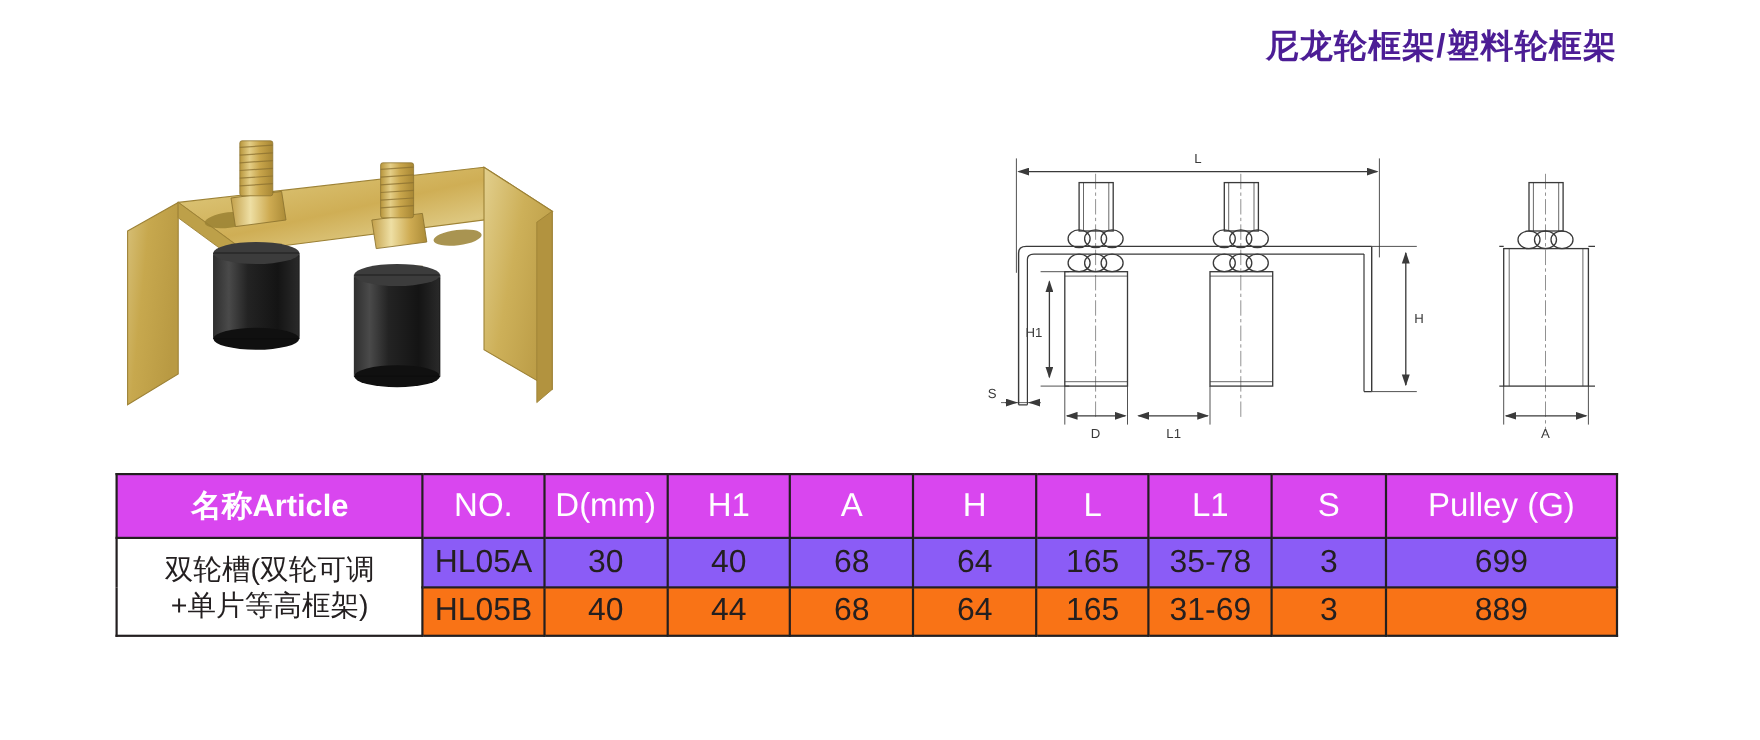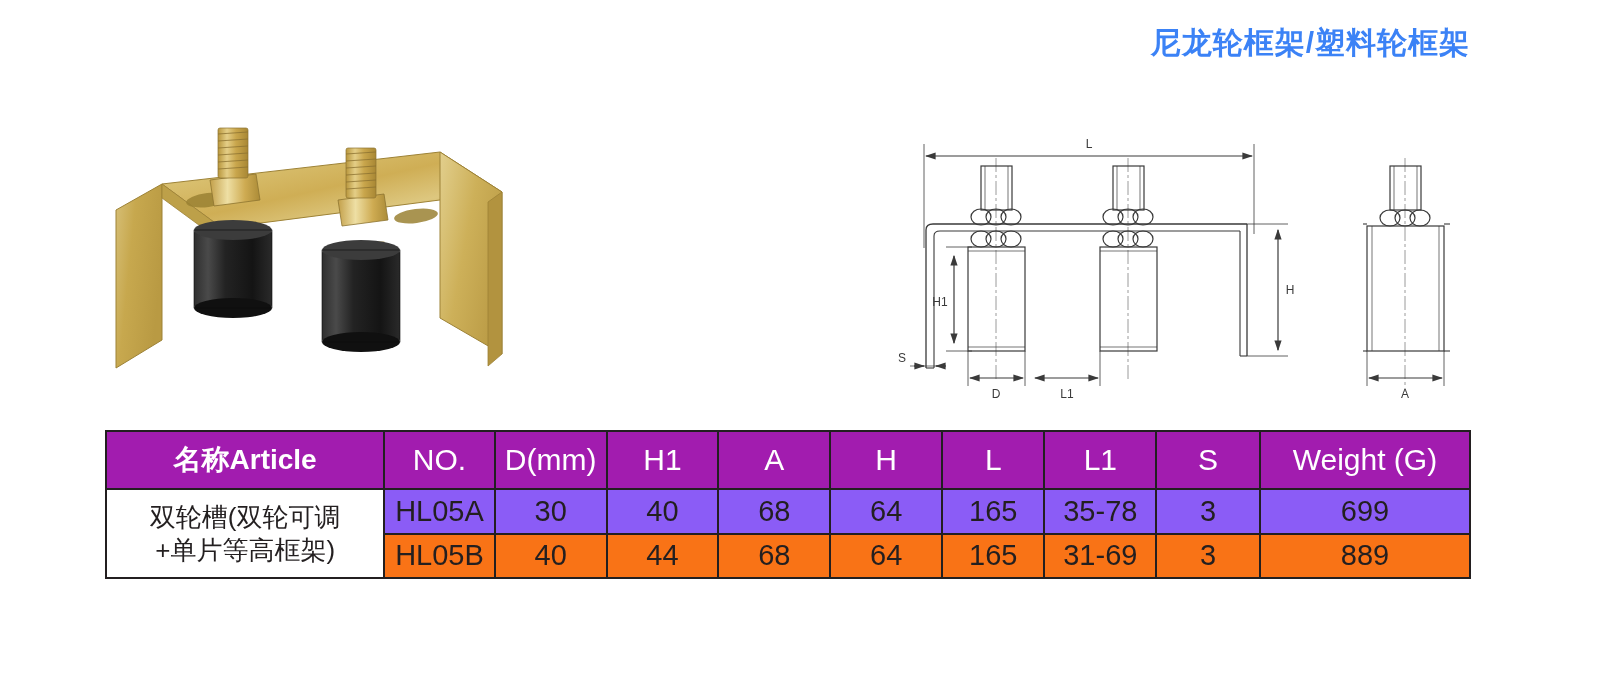"尼龙轮框架/塑料轮框架" #title-cn { color: #3b82f6 -> #4c1d95 }
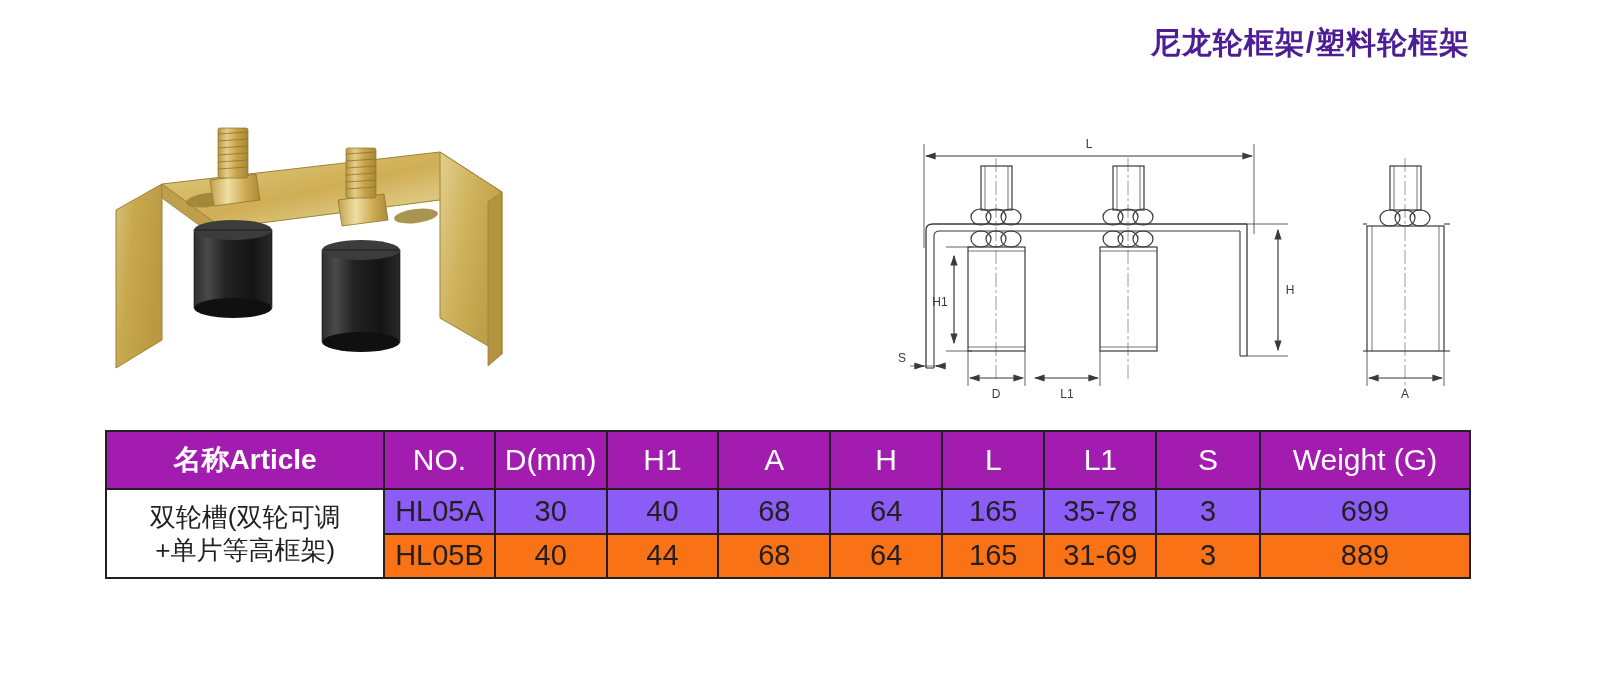"名称Article" table.spec thead th { background: #a21caf -> #d946ef }
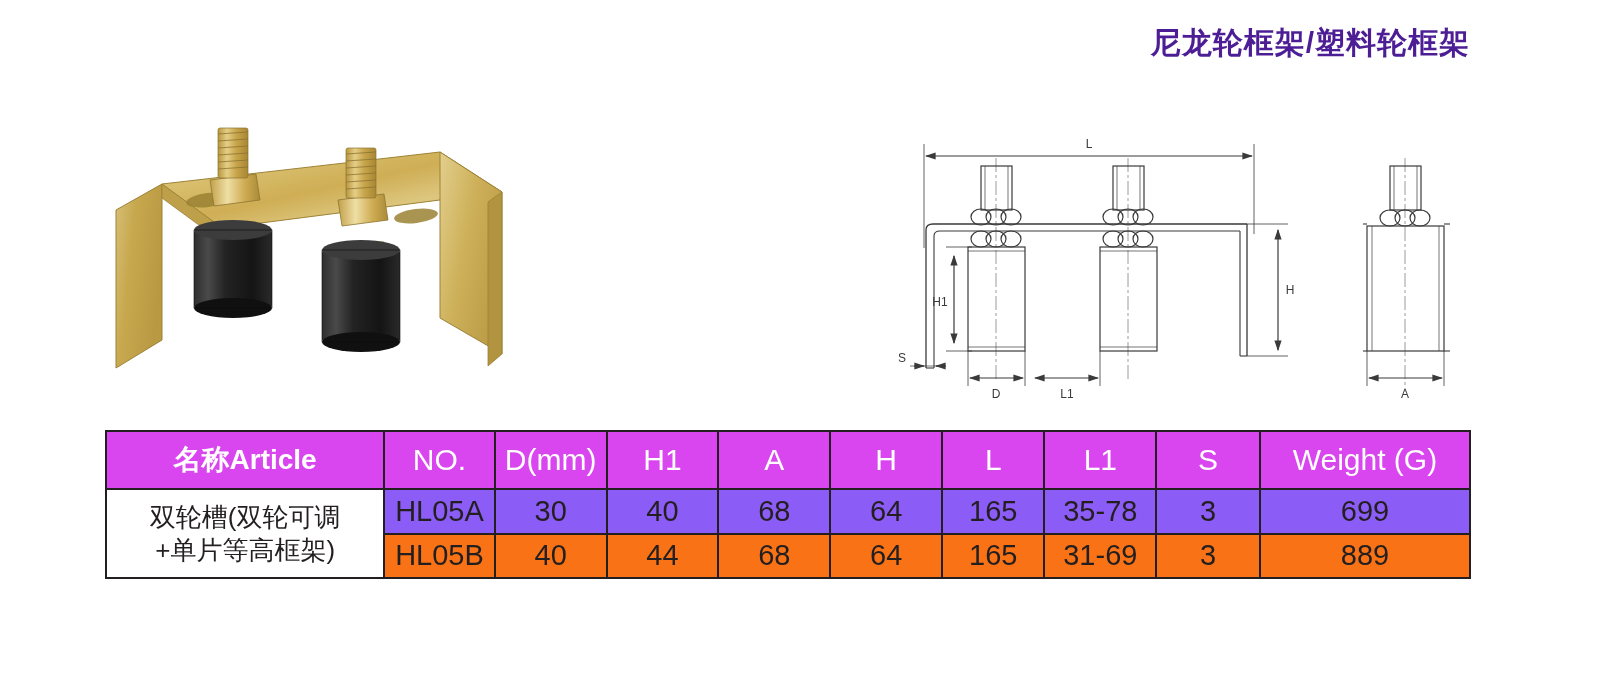"Weight (G)" th { text: Weight -> Pulley }
